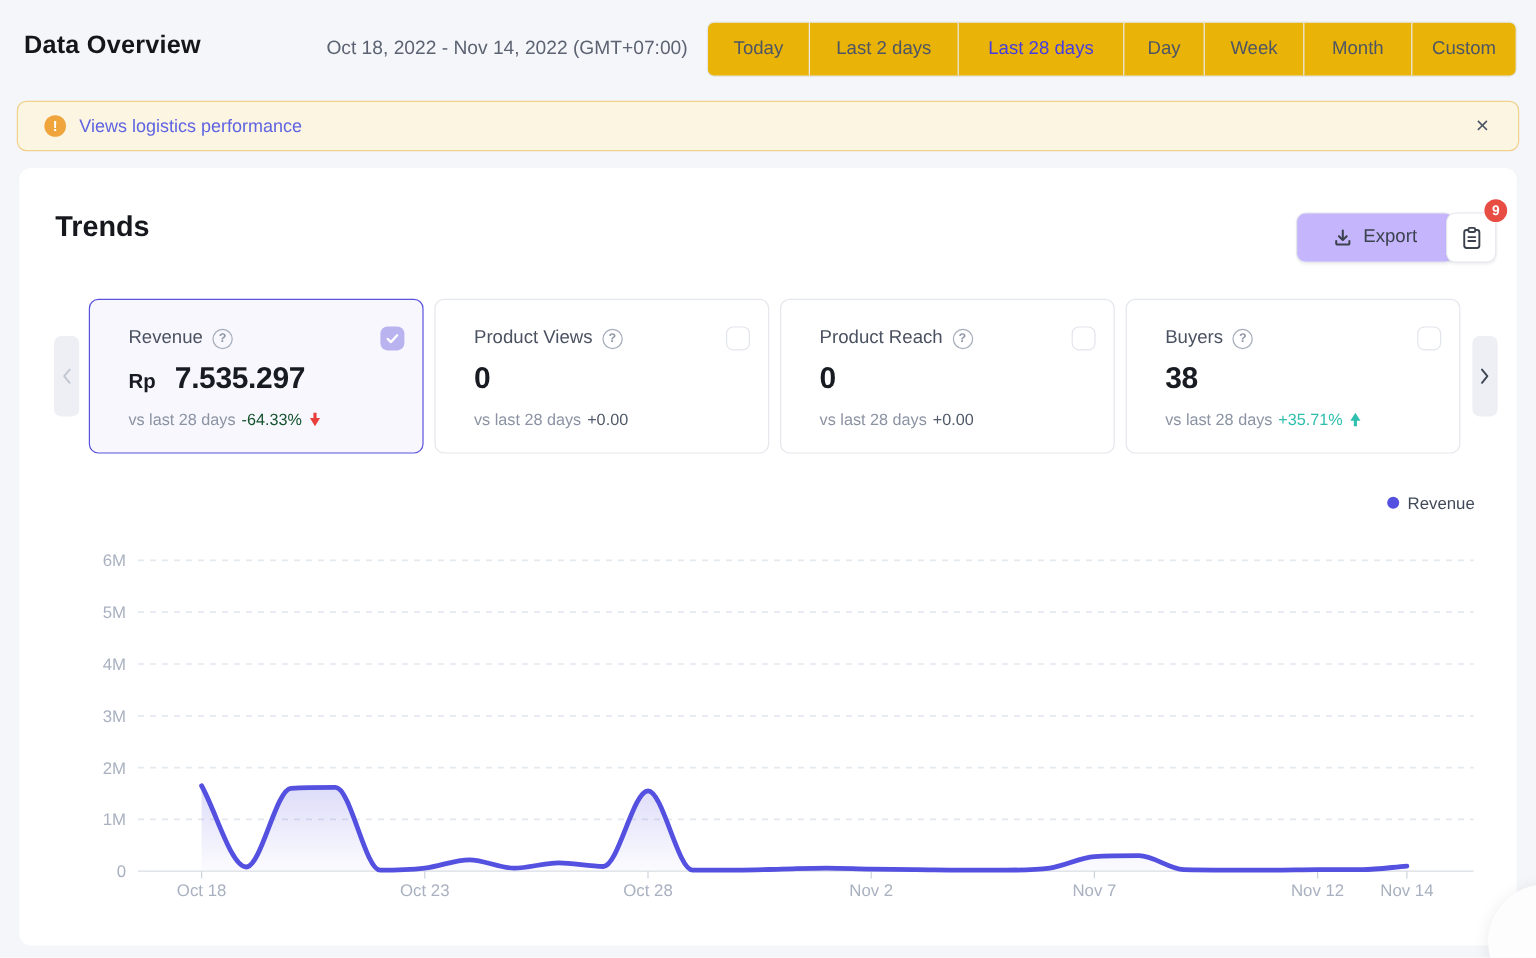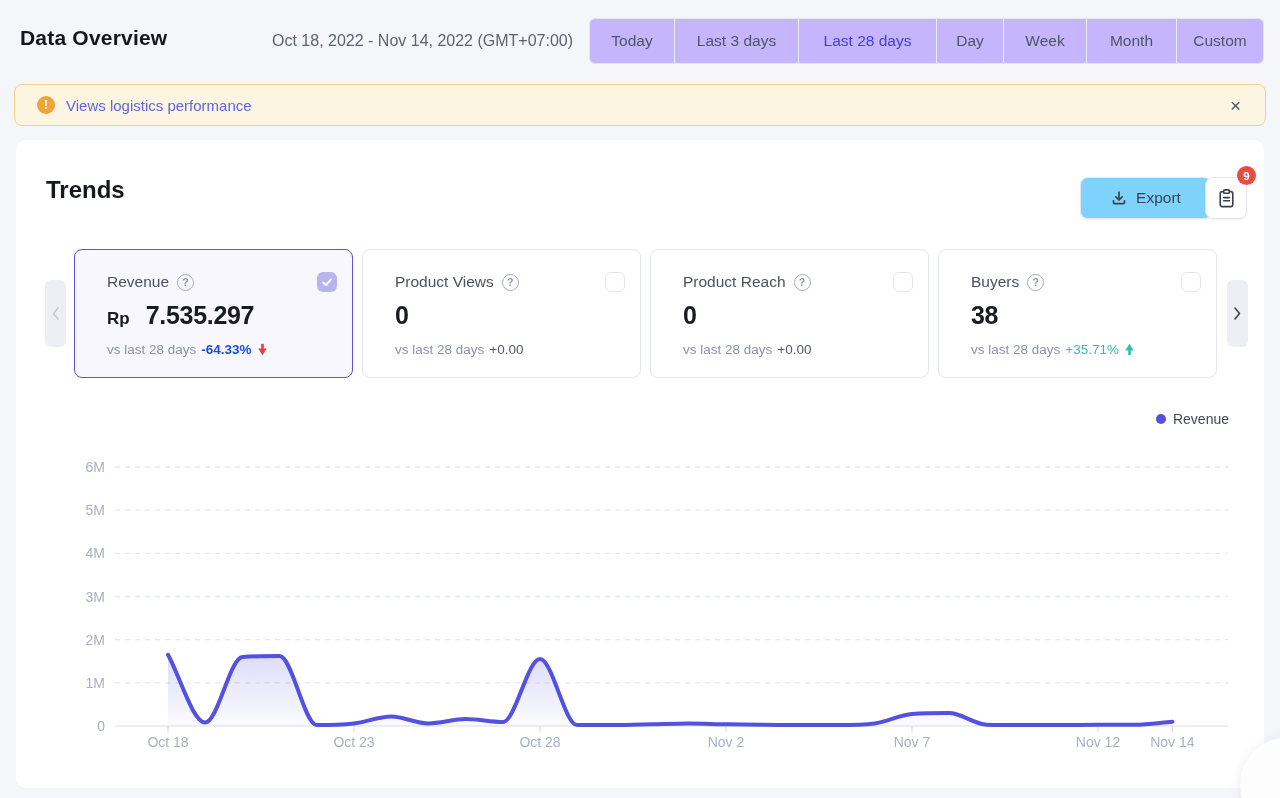"Today" .tab-group { background: #c4b5fd -> #eab308 }
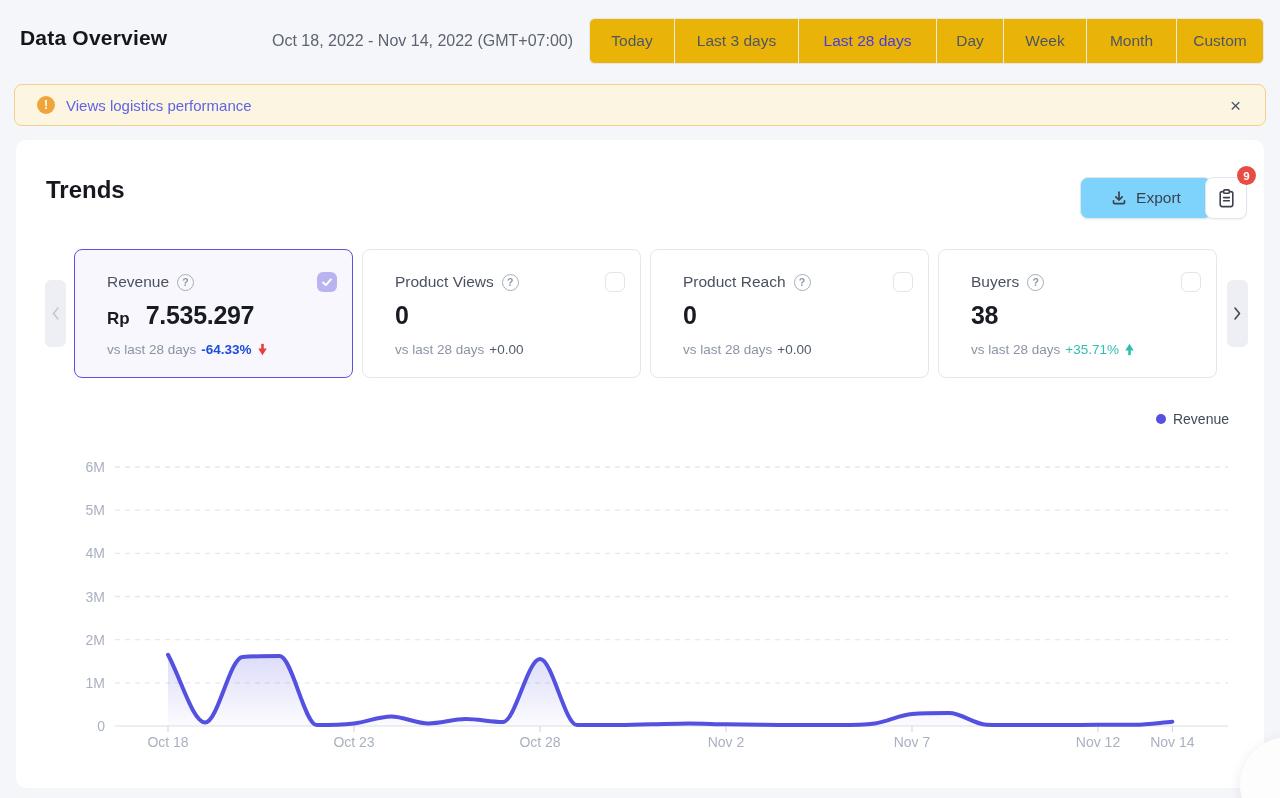"Last 3 days" div.tab { text: 3 -> 2 }
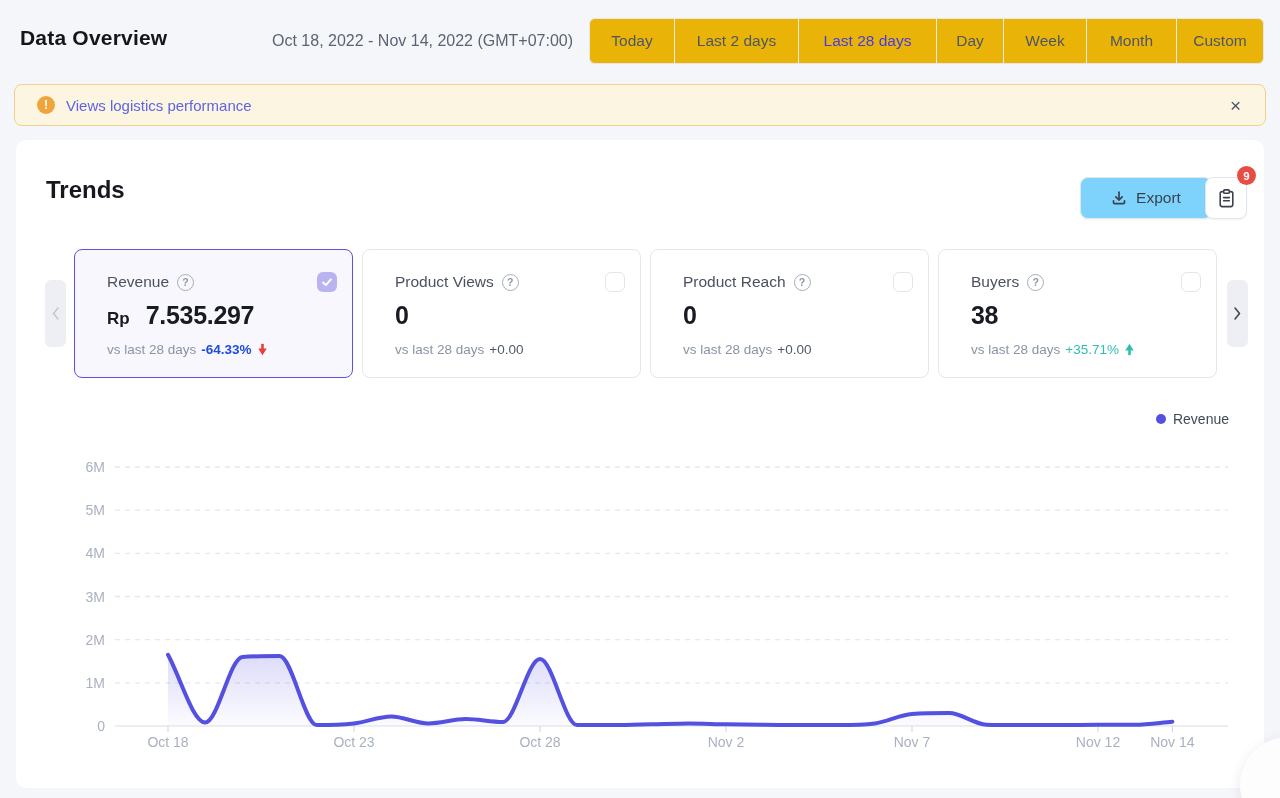"Export" .export-btn { background: #7dd3fc -> #c4b5fd }
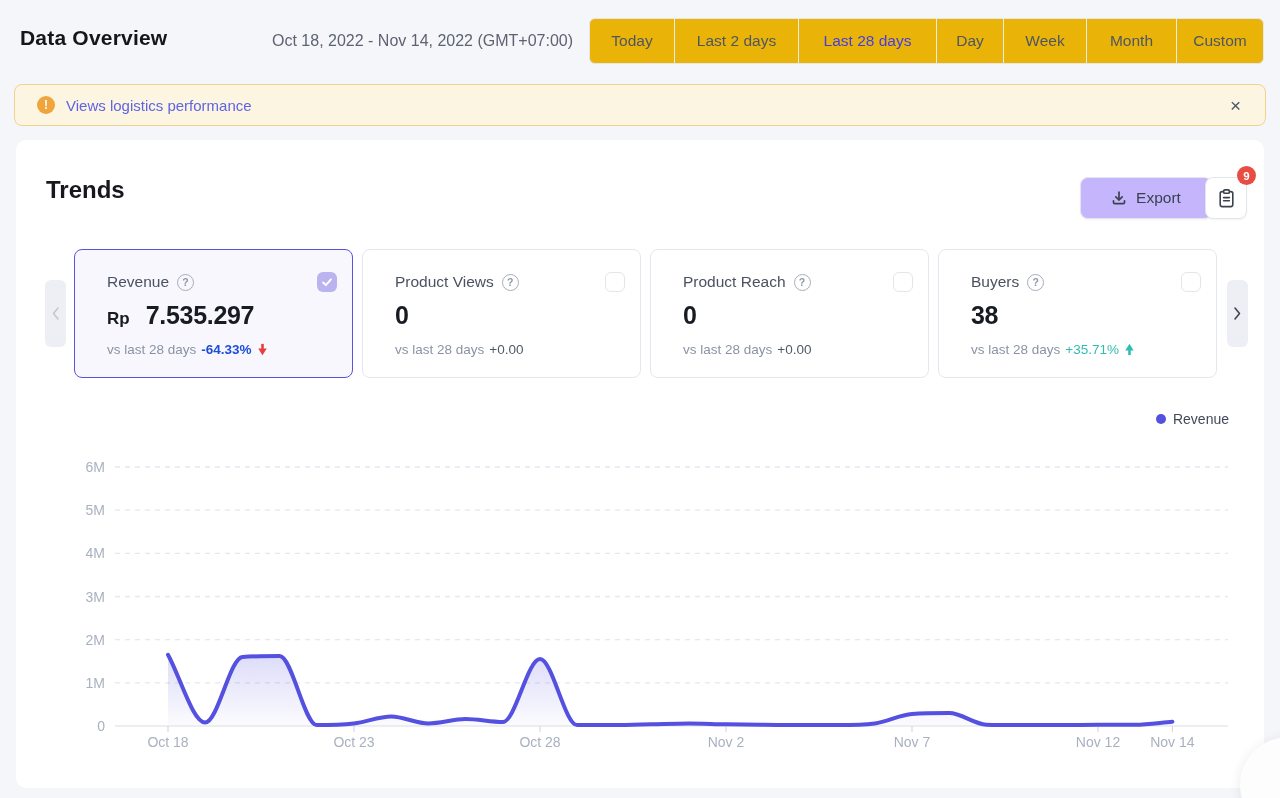"-64.33%" .chg.neg { color: #1d4ed8 -> #14532d; font-weight: 700 -> 400 }
